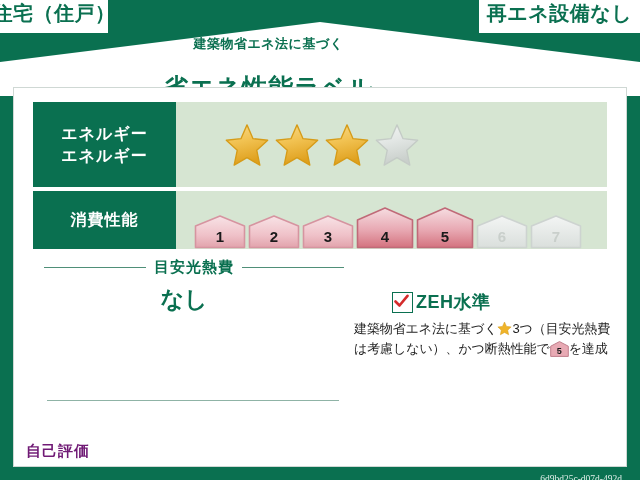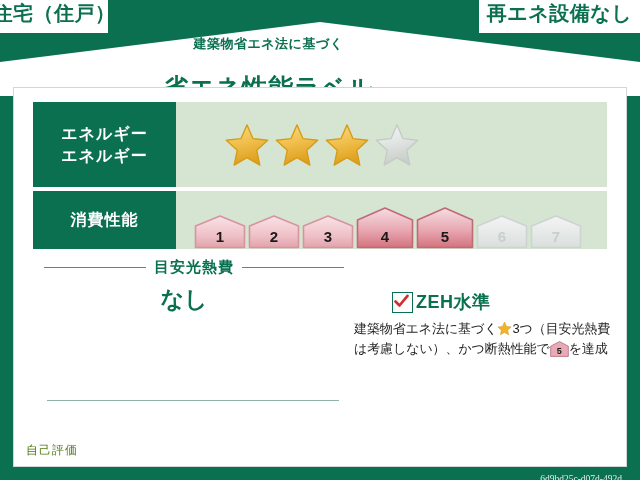"自己評価" #self-eval-badge { color: #4d7c0f -> #701a75; font-size: 12px -> 15px; font-weight: normal -> bold }
